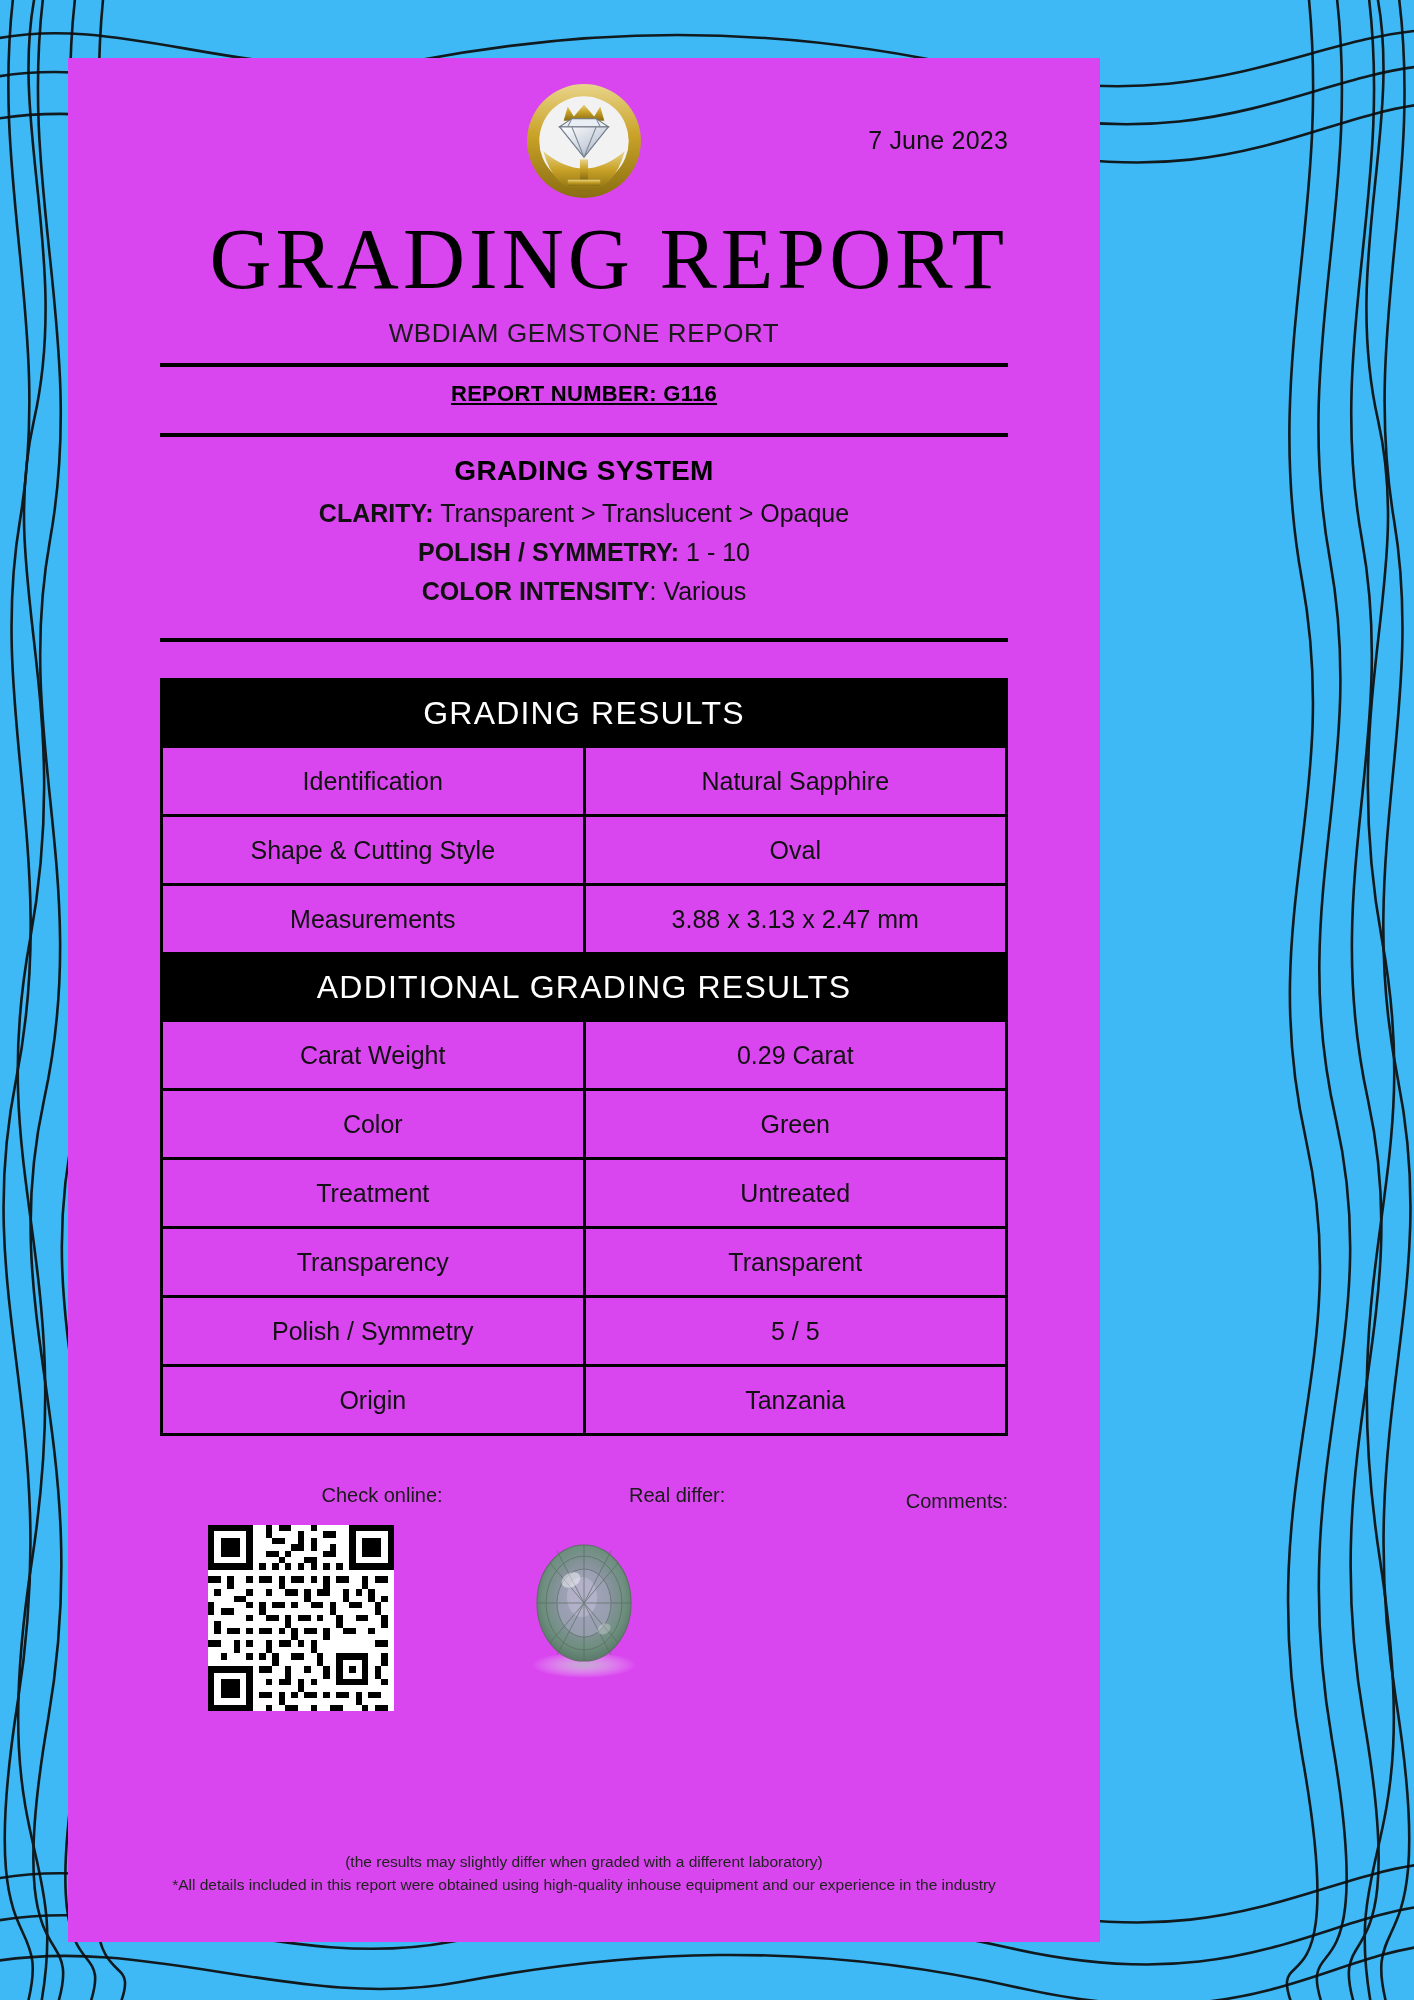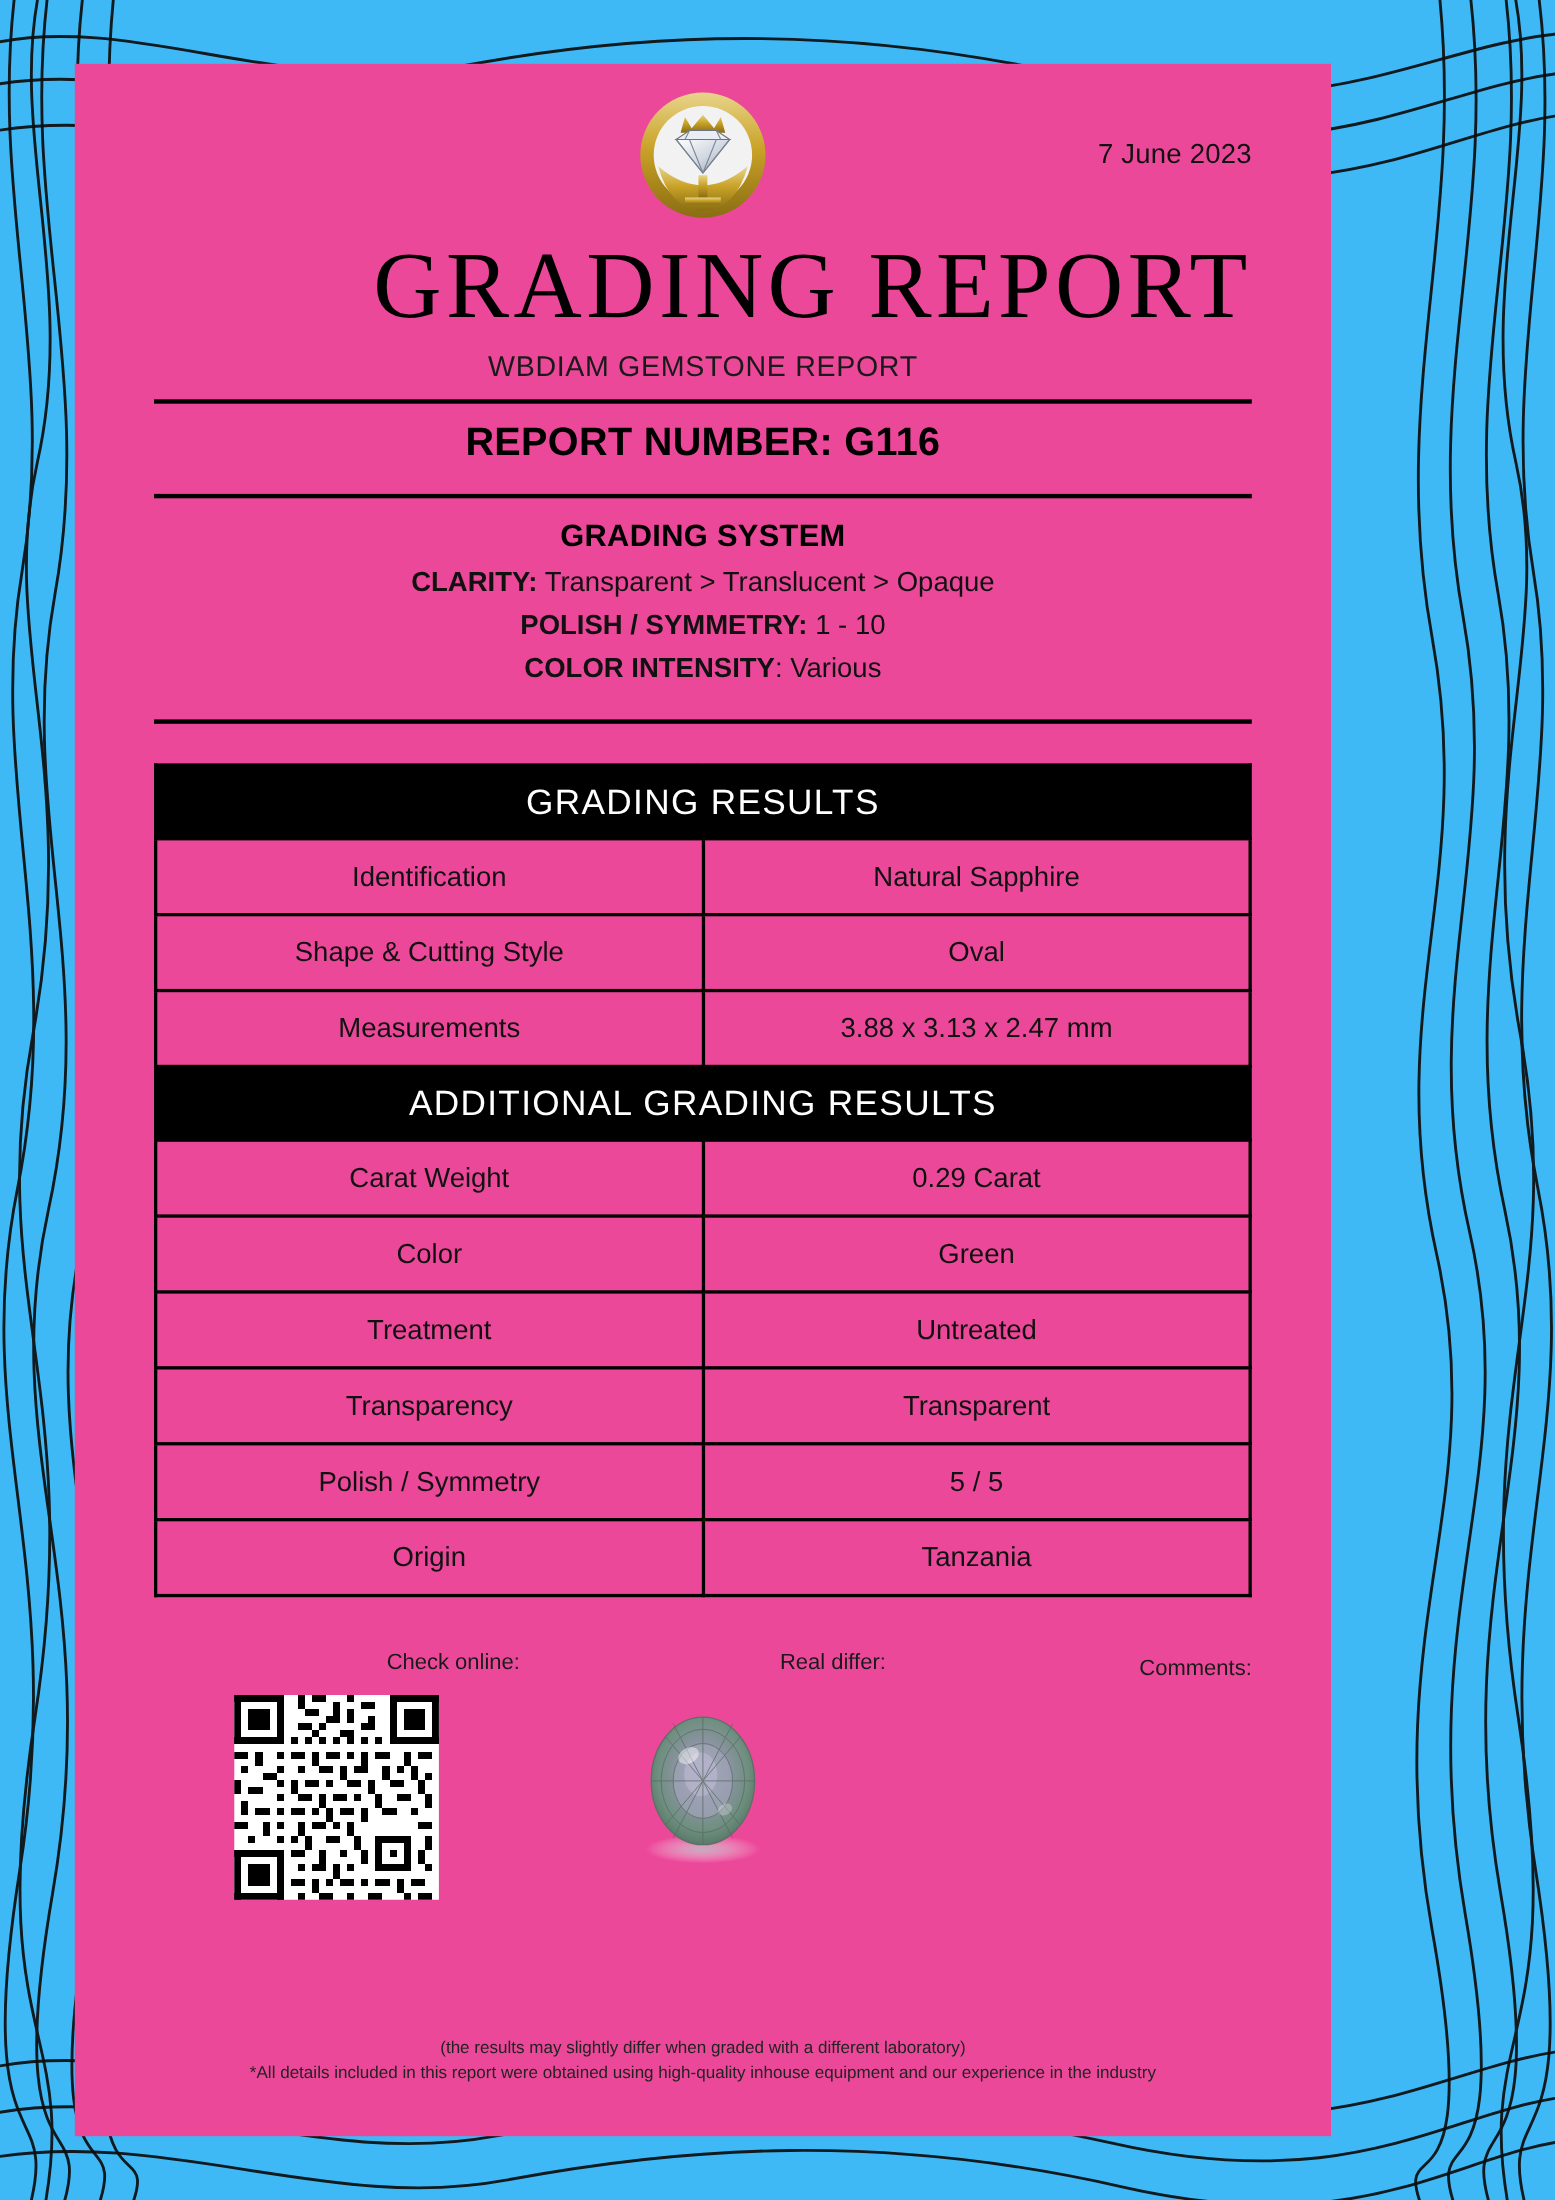"7 June 2023" #page { background: #ec4899 -> #d946ef; padding: 0 72px -> 0 92px; width: 1142px -> 1032px }
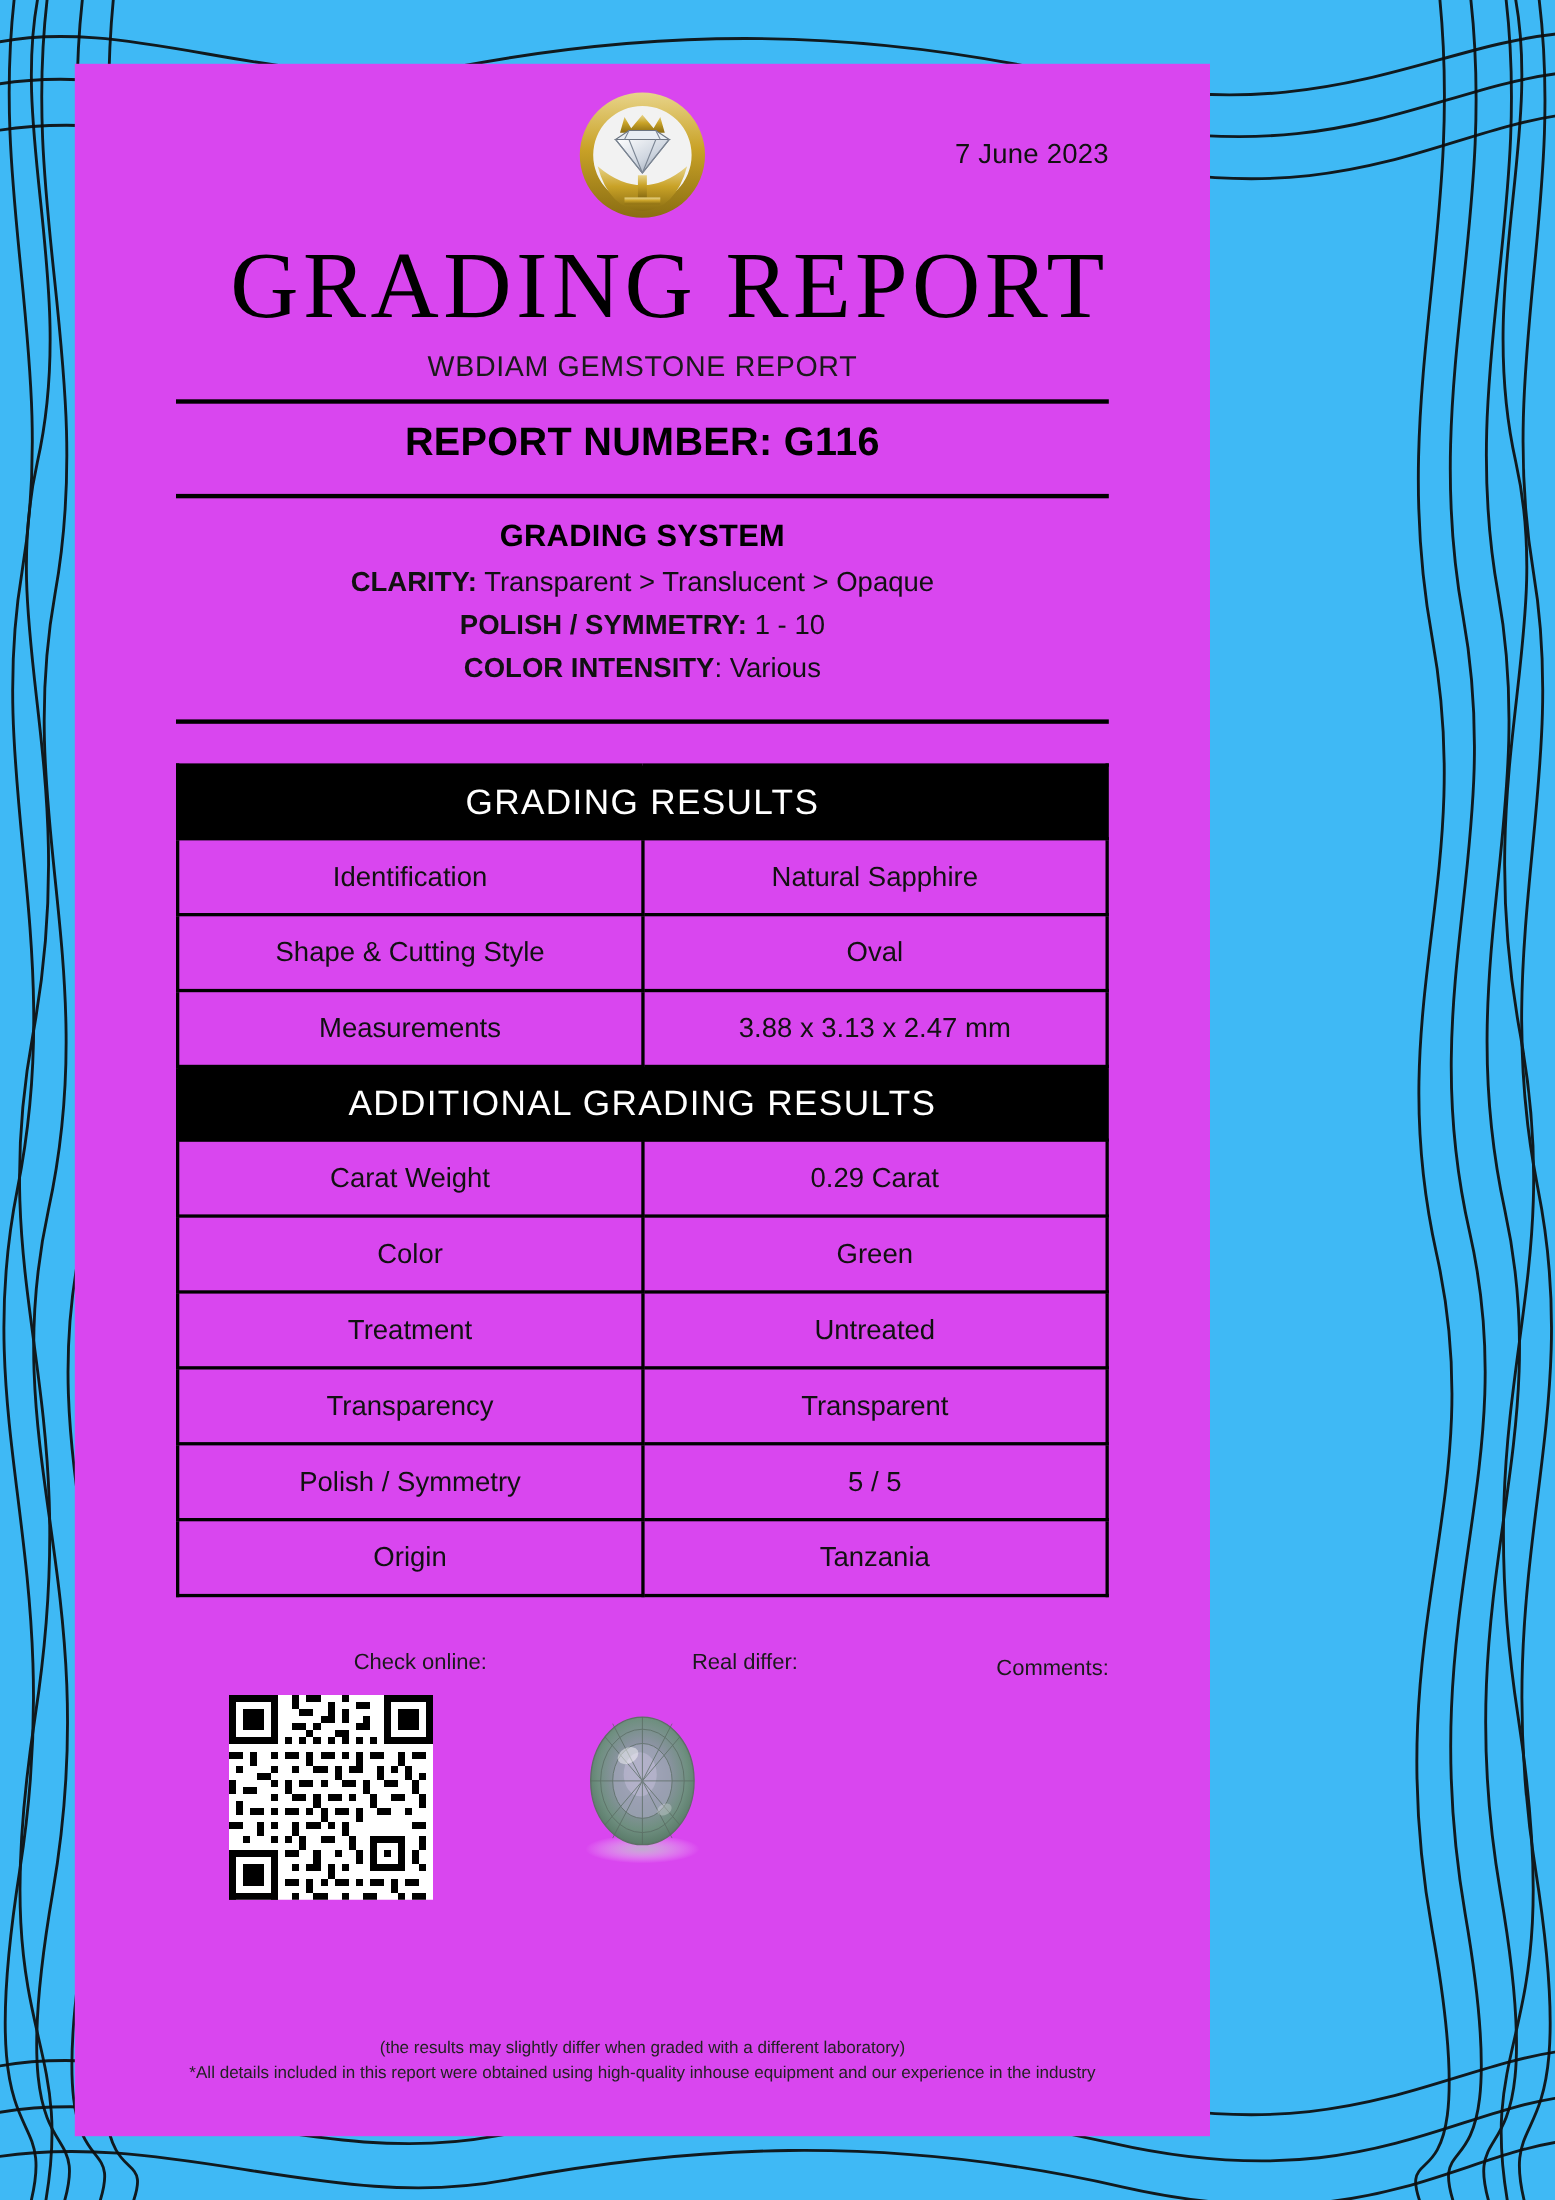"REPORT NUMBER: G116" .report-number { font-size: 36px -> 22px; text-decoration: none -> underline }
